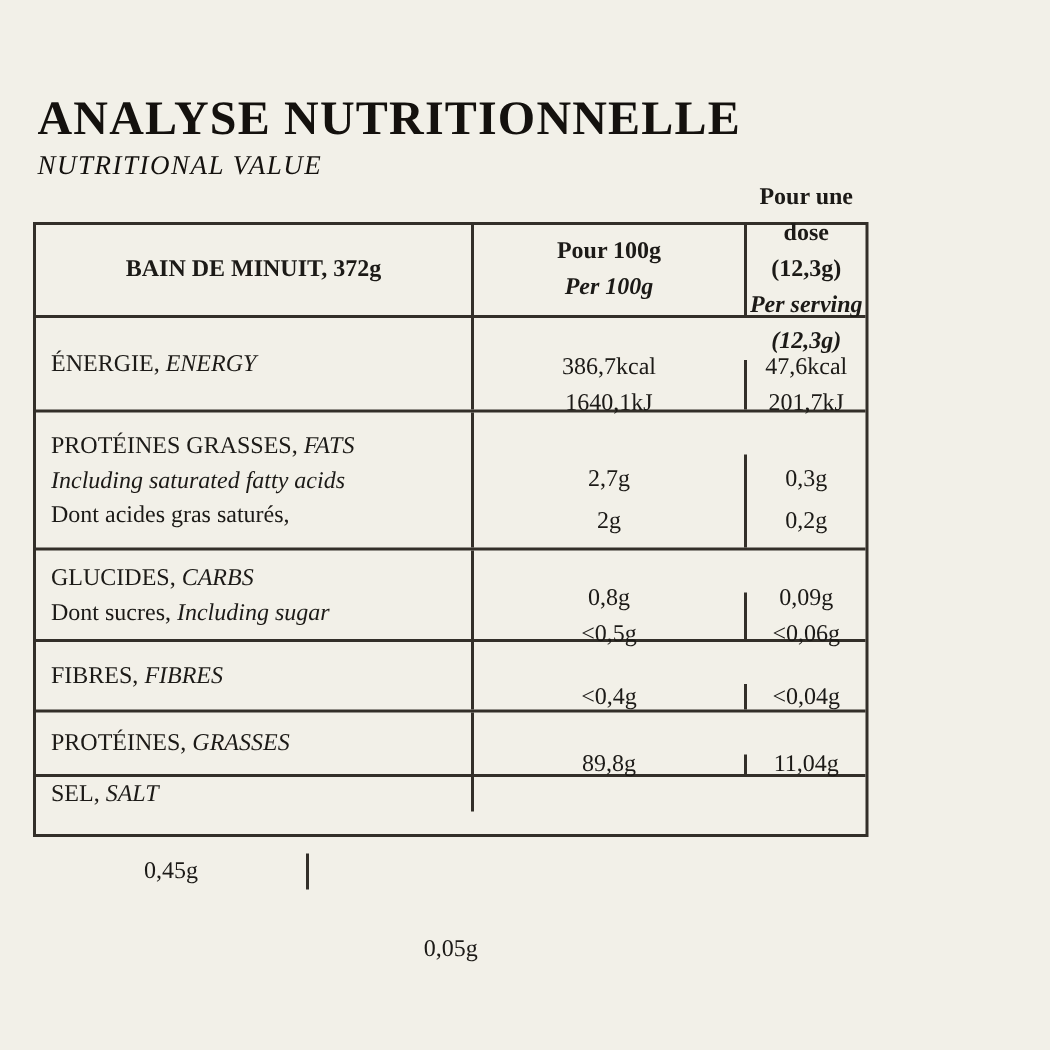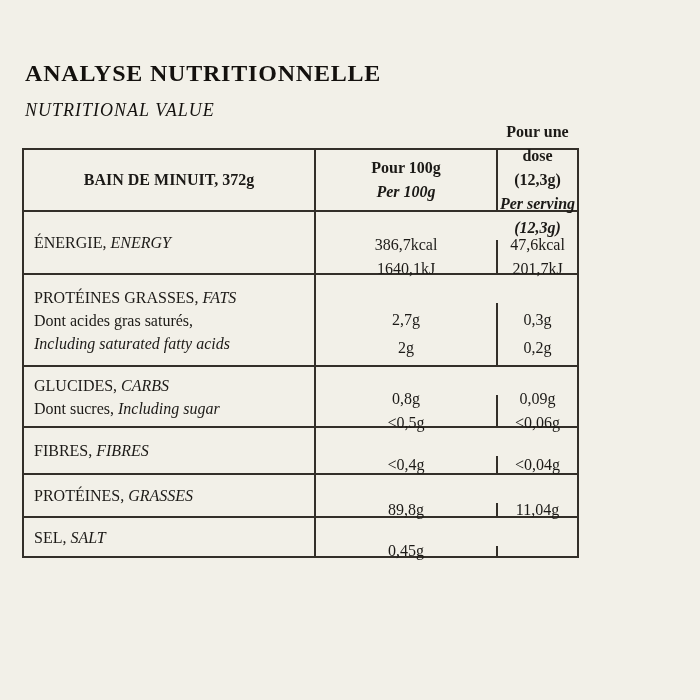"ANALYSE NUTRITIONNELLE" .title { font-size: 24px -> 32px }
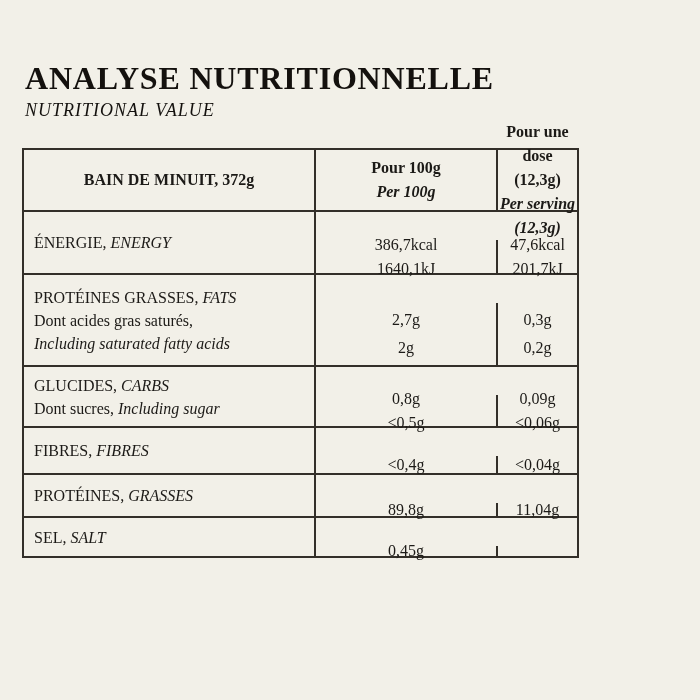"Dont acides gras saturés," div.lline { order: before "Including saturated fatty acids" -> after "Including saturated fatty acids" }
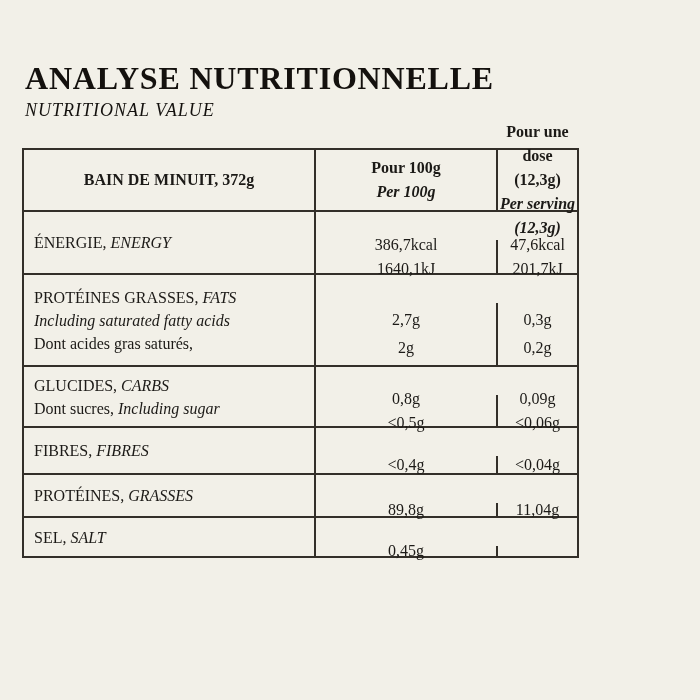"SEL, SALT" .row-salt { flex-direction: none -> column }
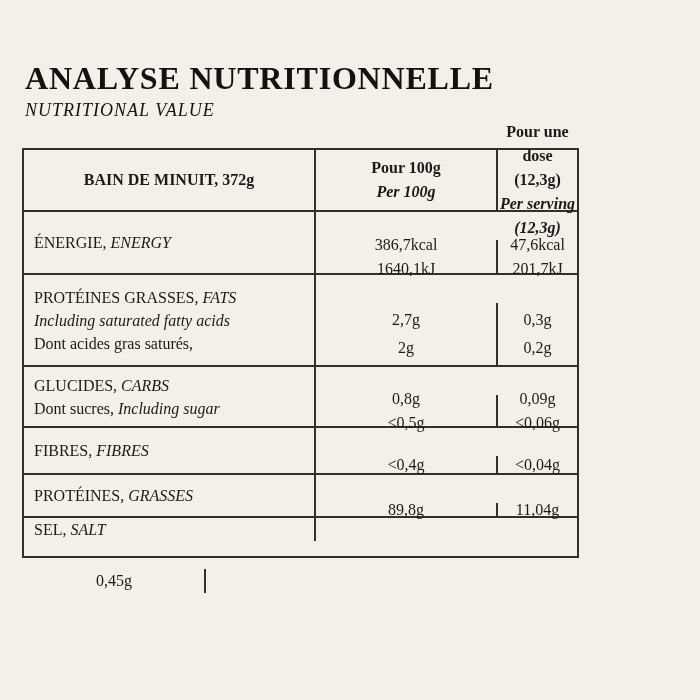"0,05g" div.cell { html: none -> <div> <div>0,05g</div> </div> }
